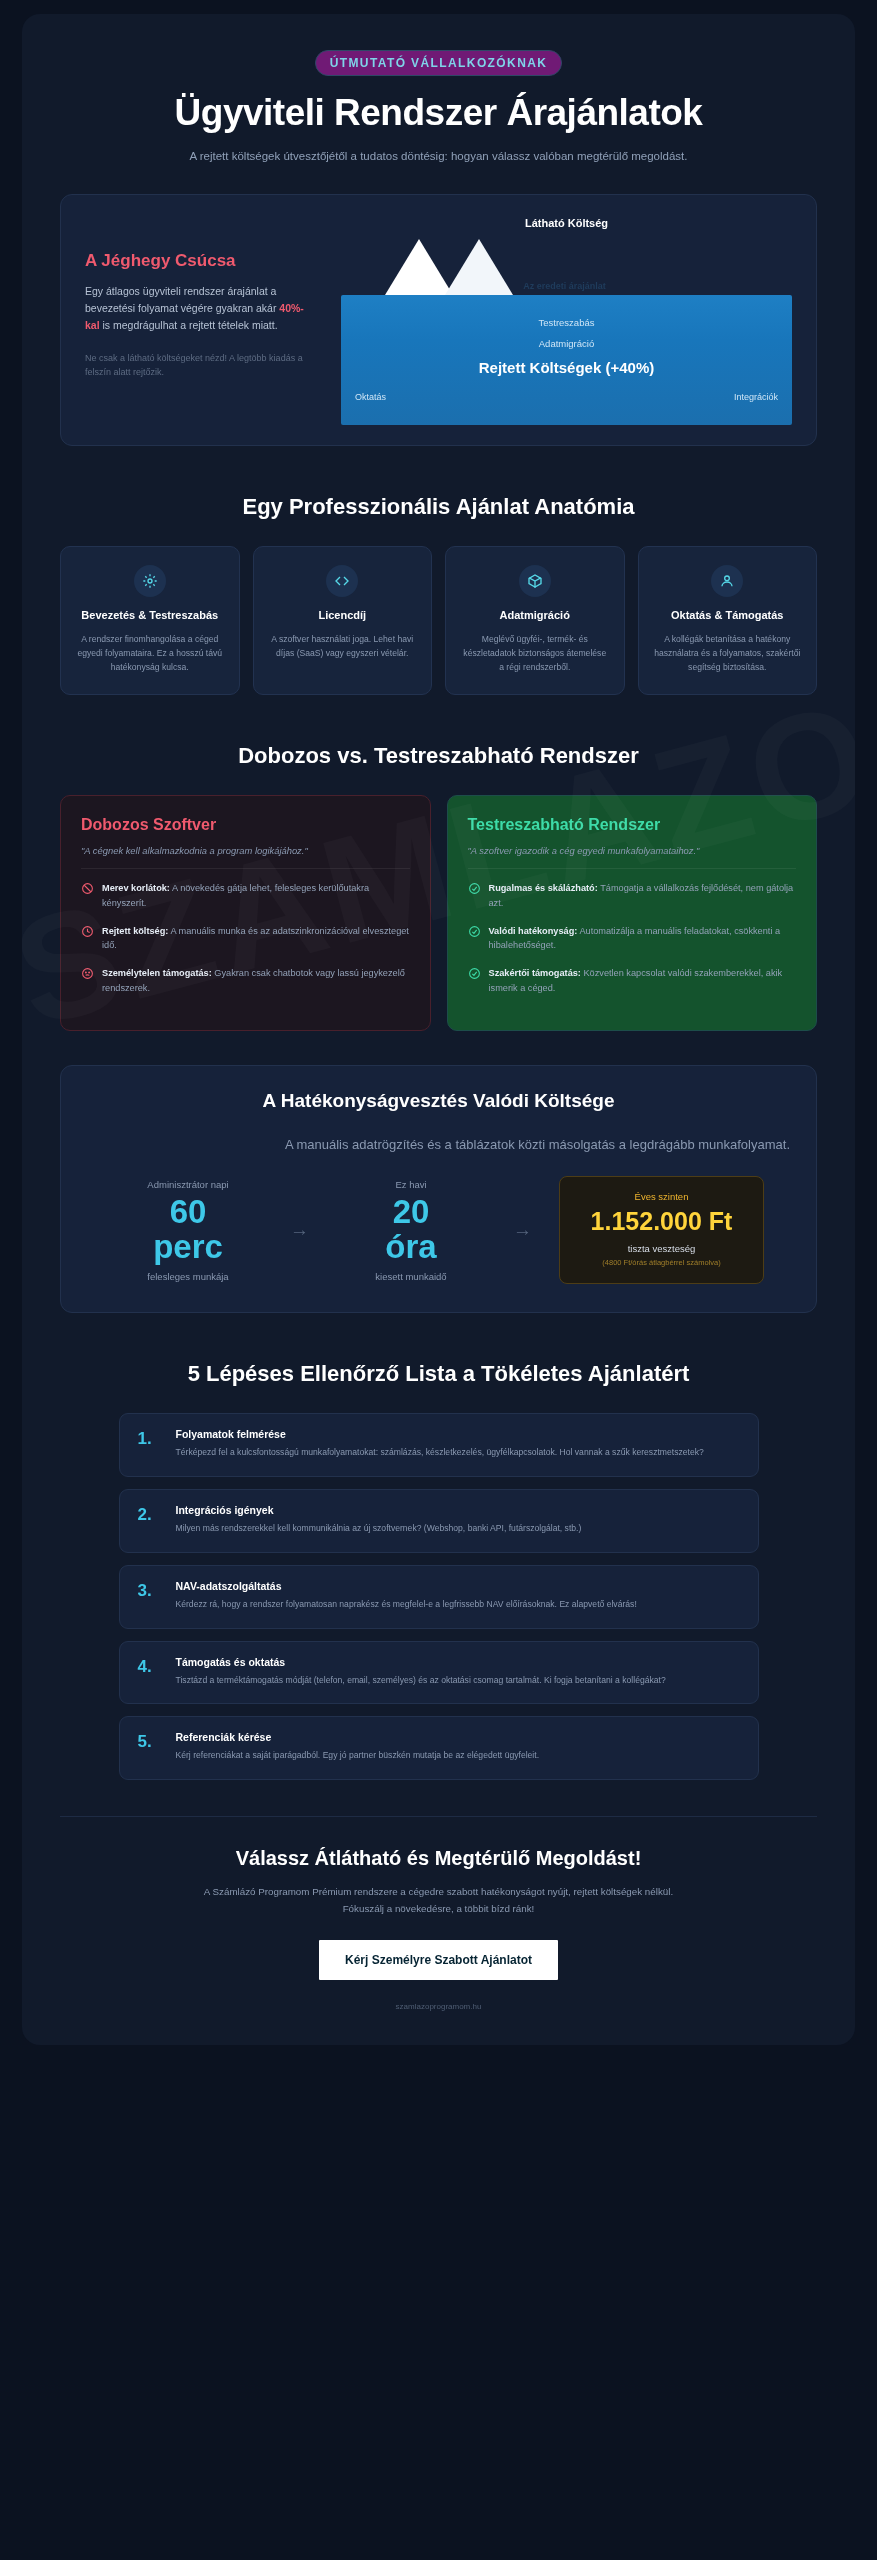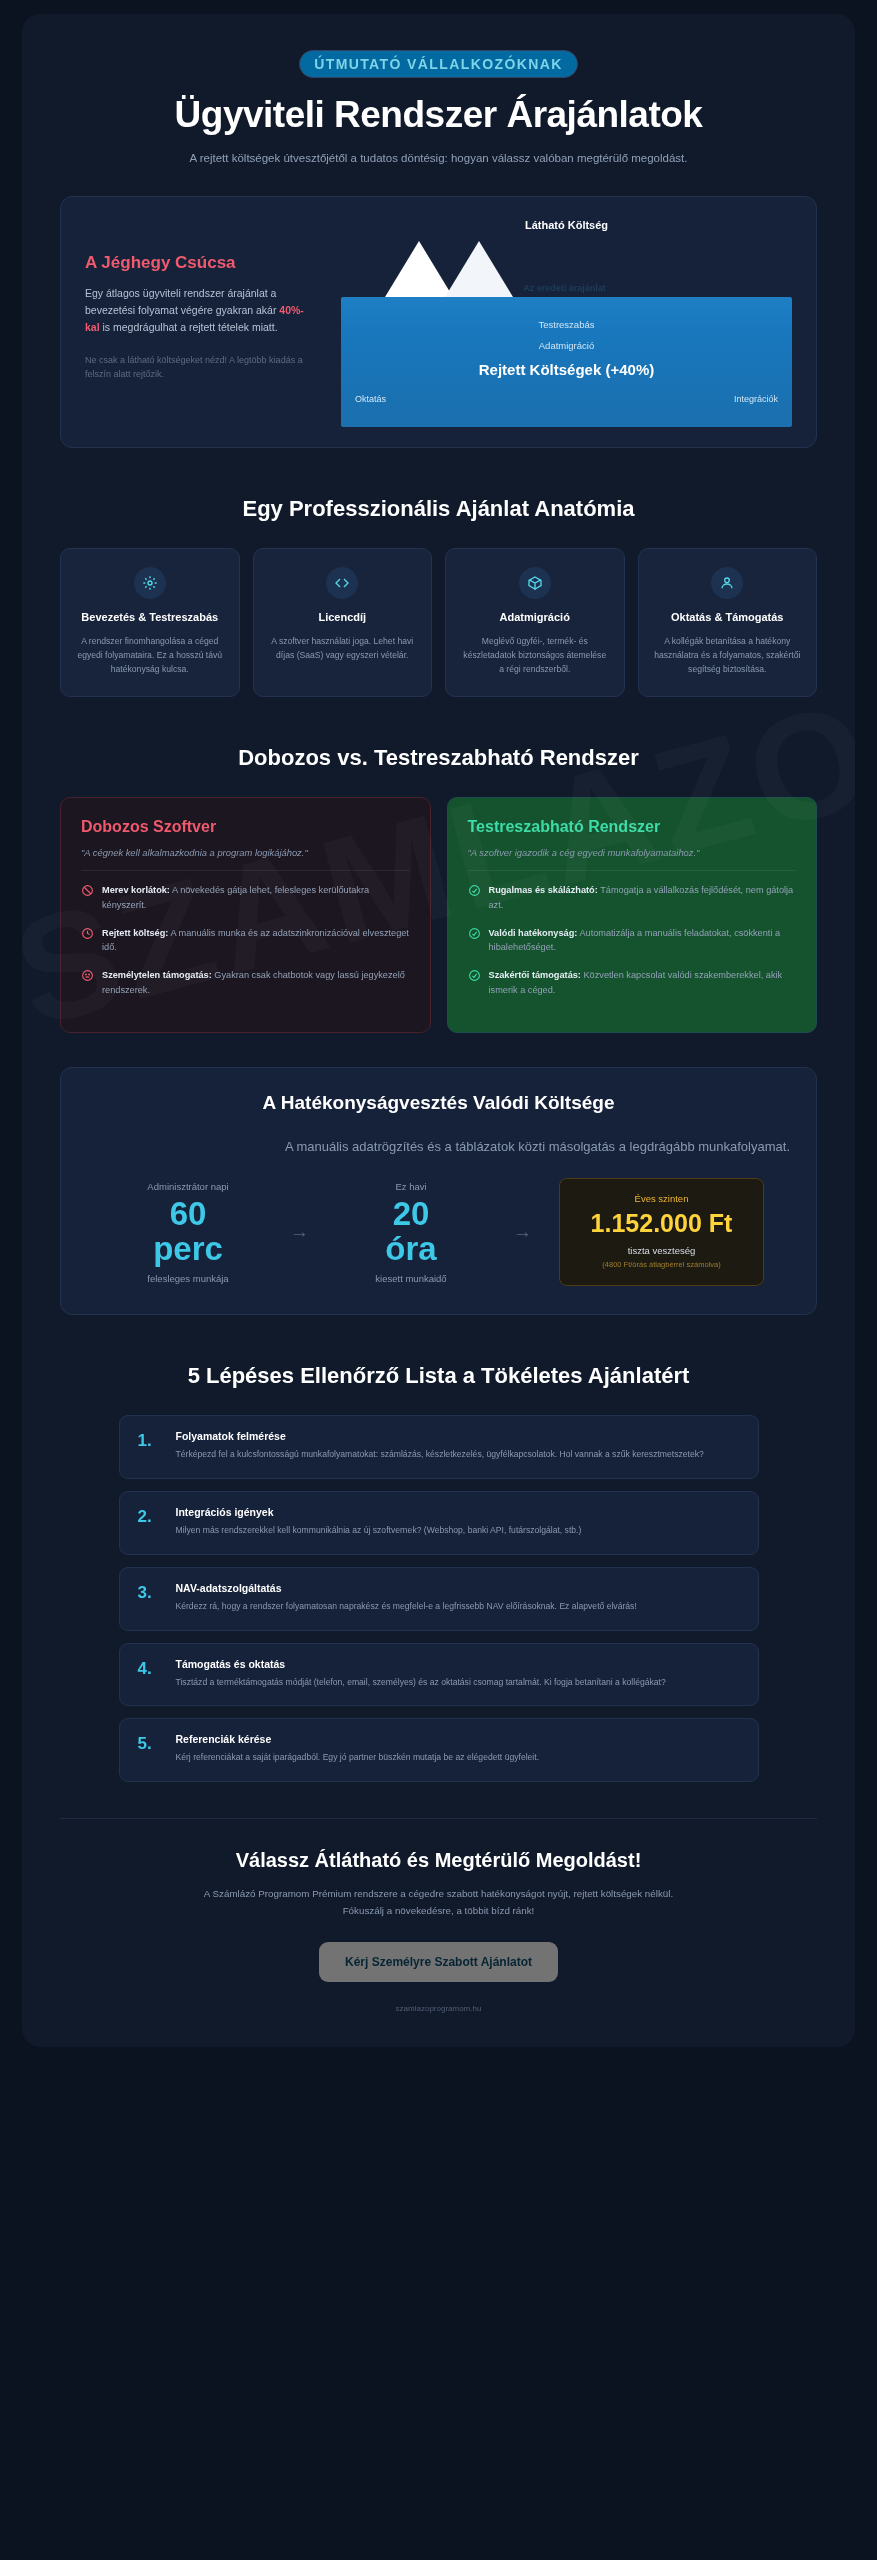"ÚTMUTATÓ VÁLLALKOZÓKNAK" .eyebrow { background: #0369a1 -> #701a75; font-size: 14px -> 12px }
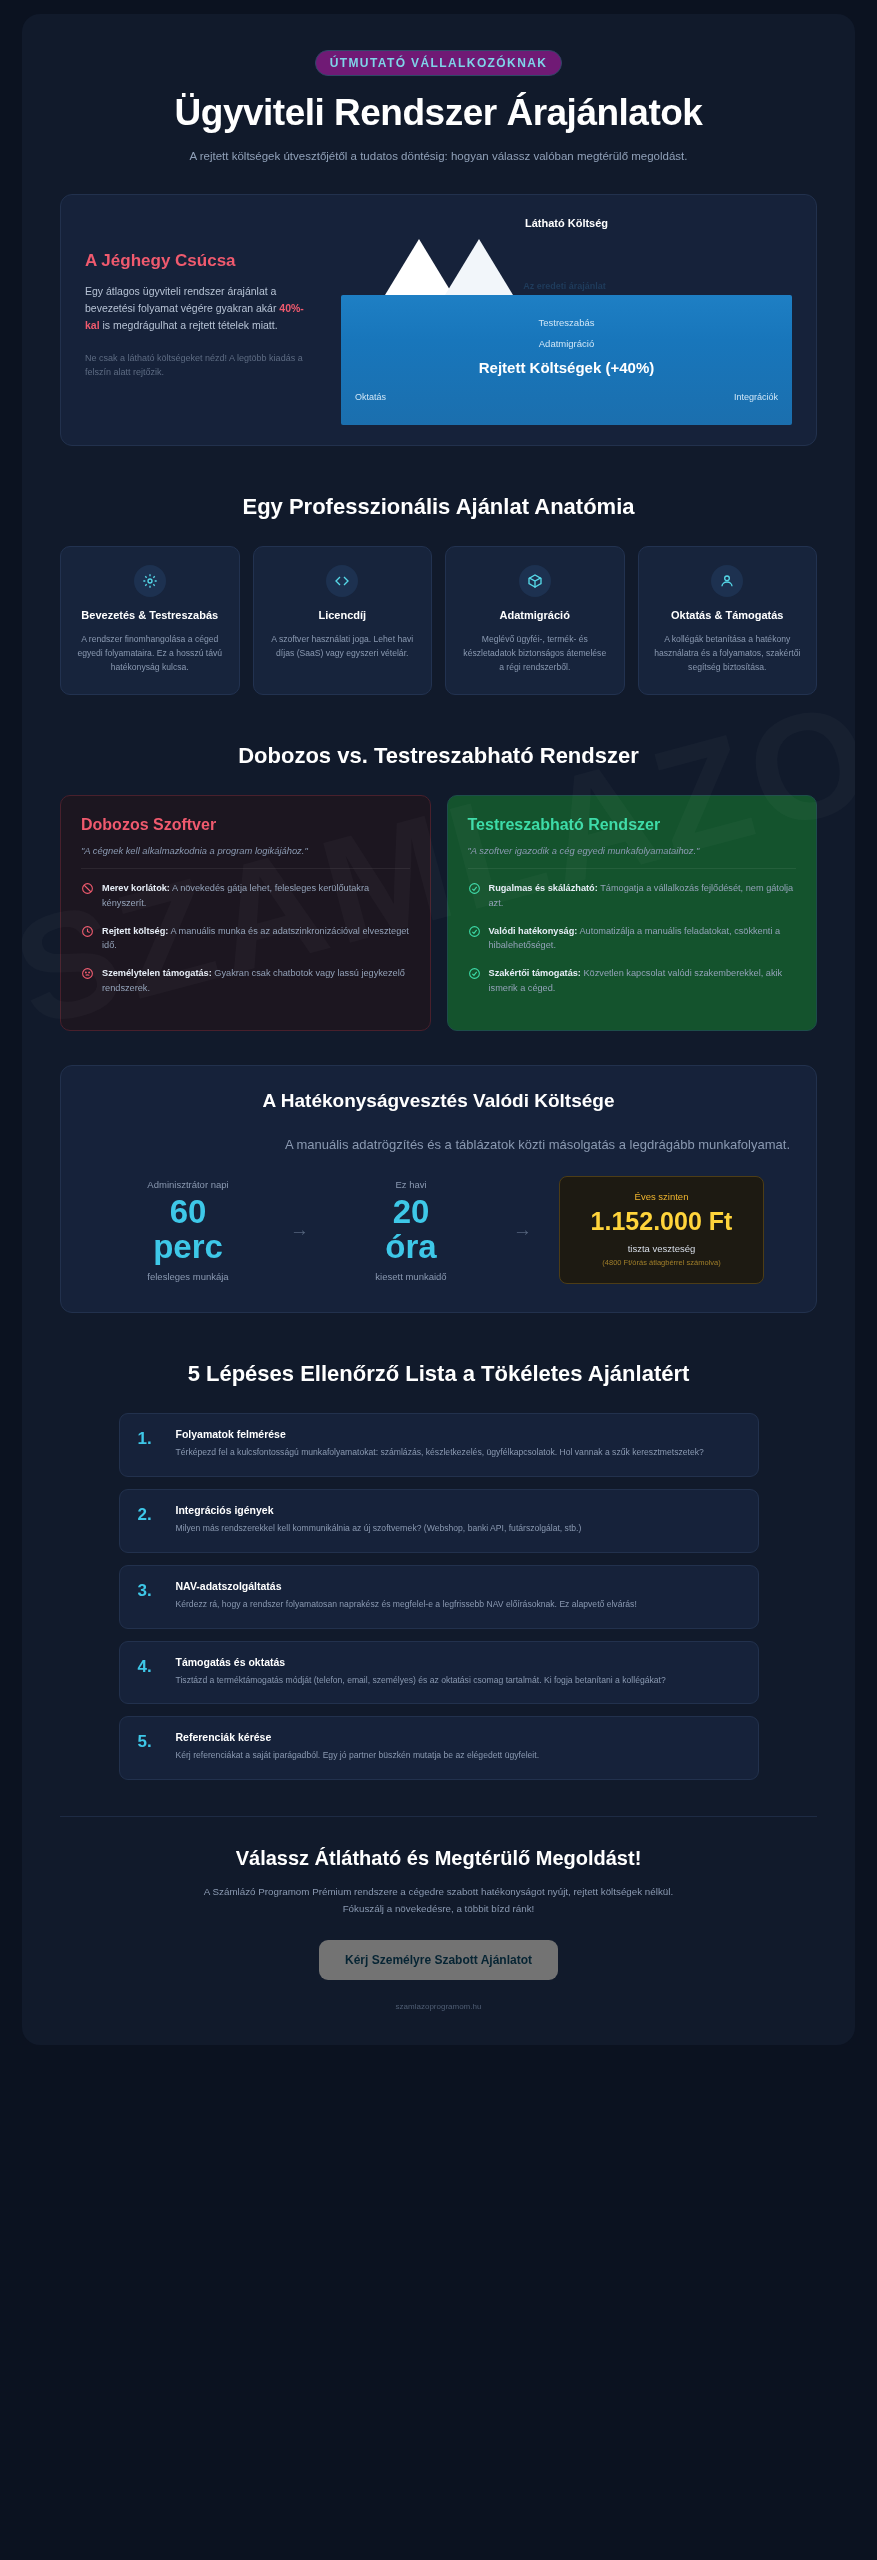"Kérj Személyre Szabott Ajánlatot" .cta-btn { background: #737373 -> #ffffff; border-radius: 9px -> 1px }
